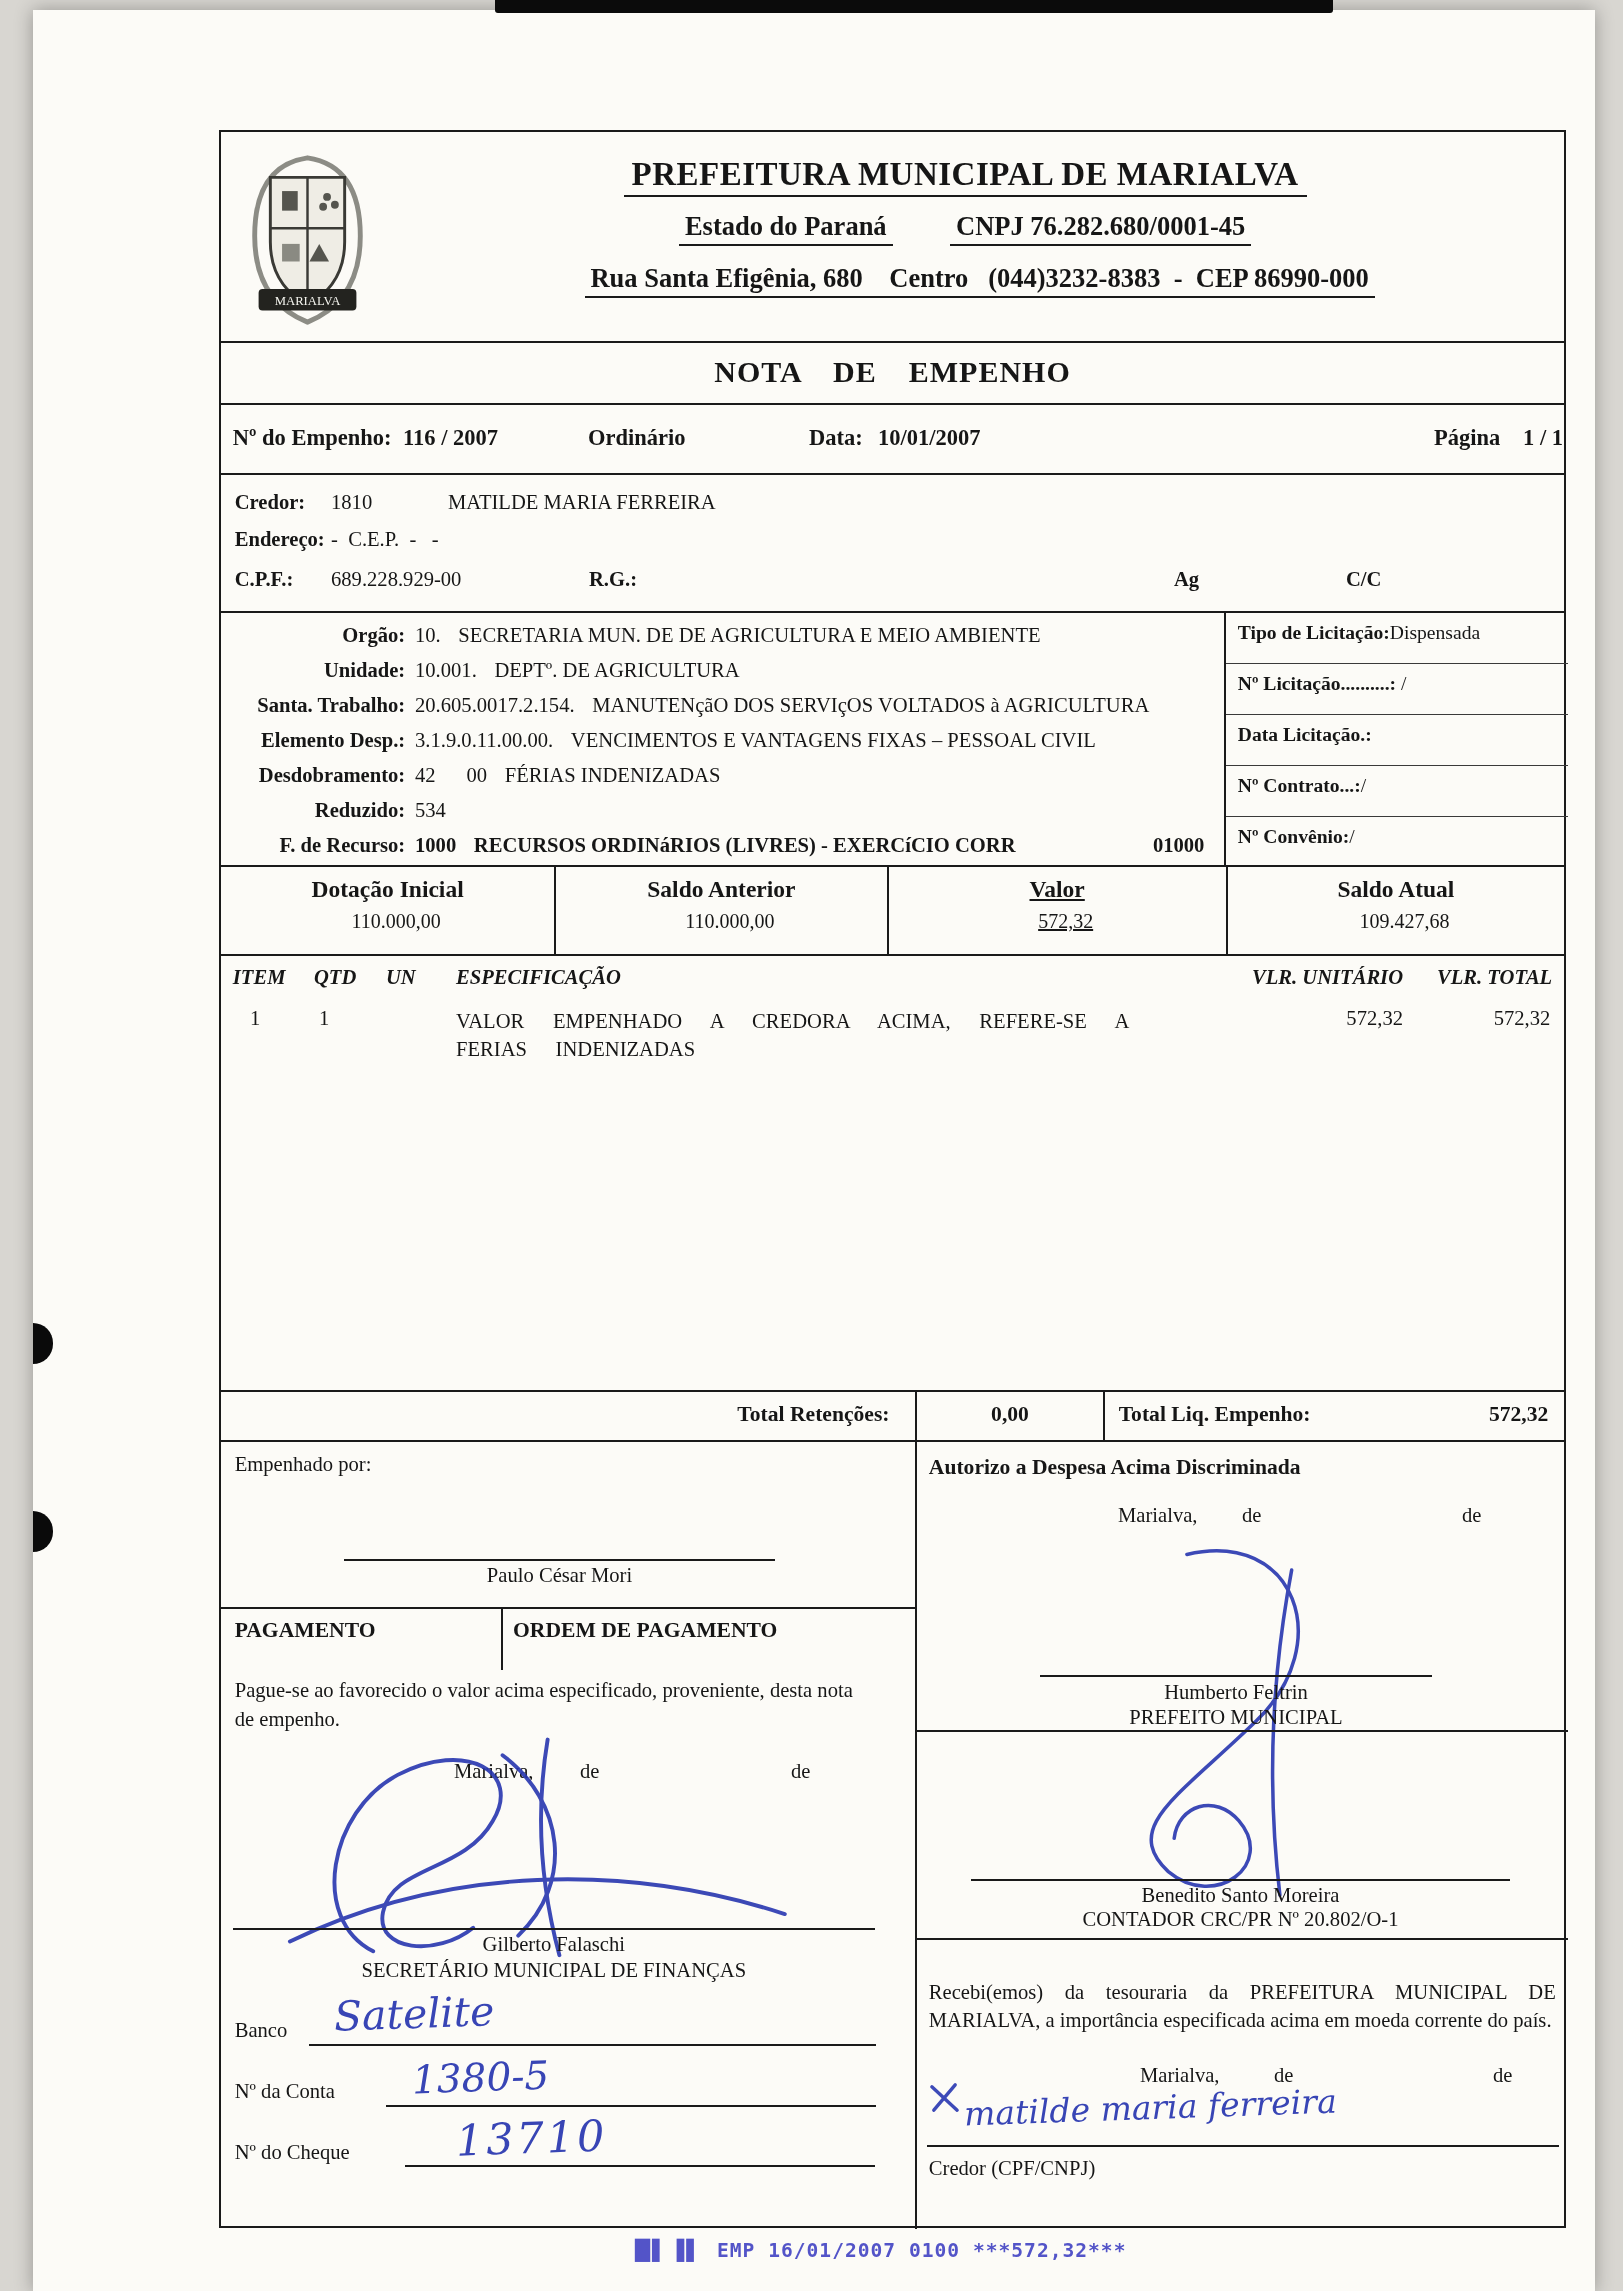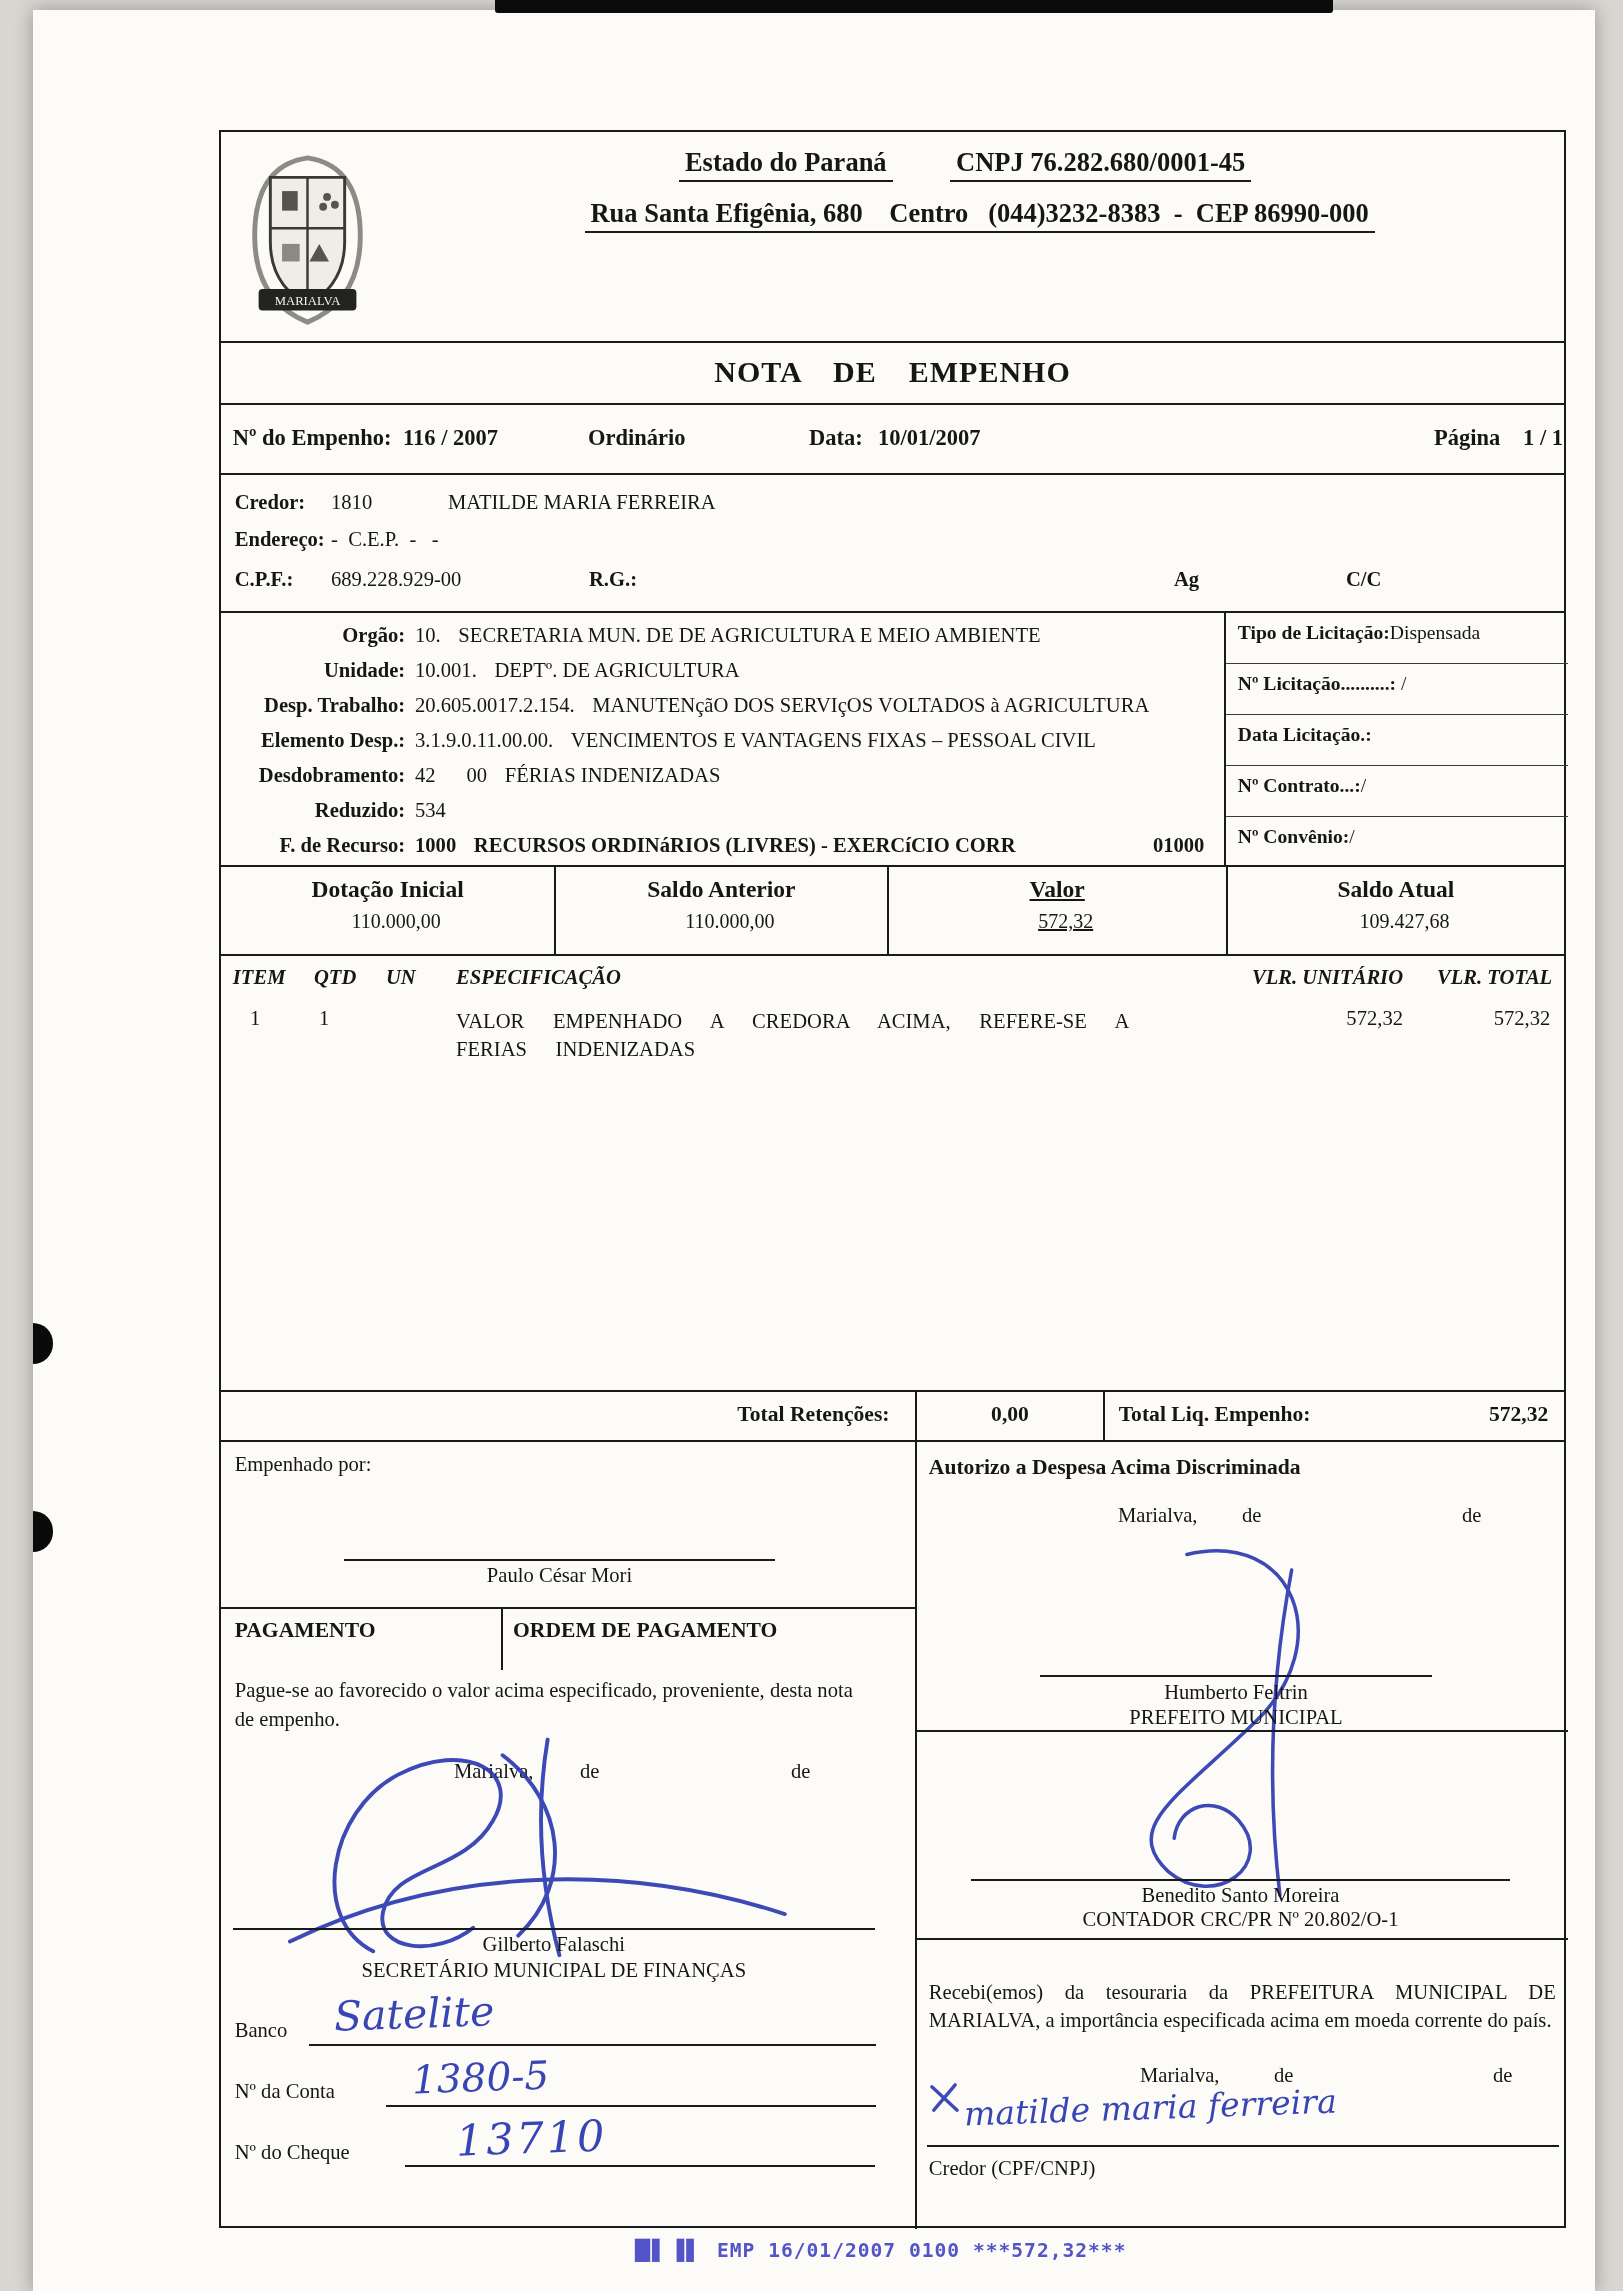"PREFEITURA MUNICIPAL DE MARIALVA" div.hl1 { html: none -> <div><span>PREFEITURA MUNICIPAL DE MARIALVA</span></div> }
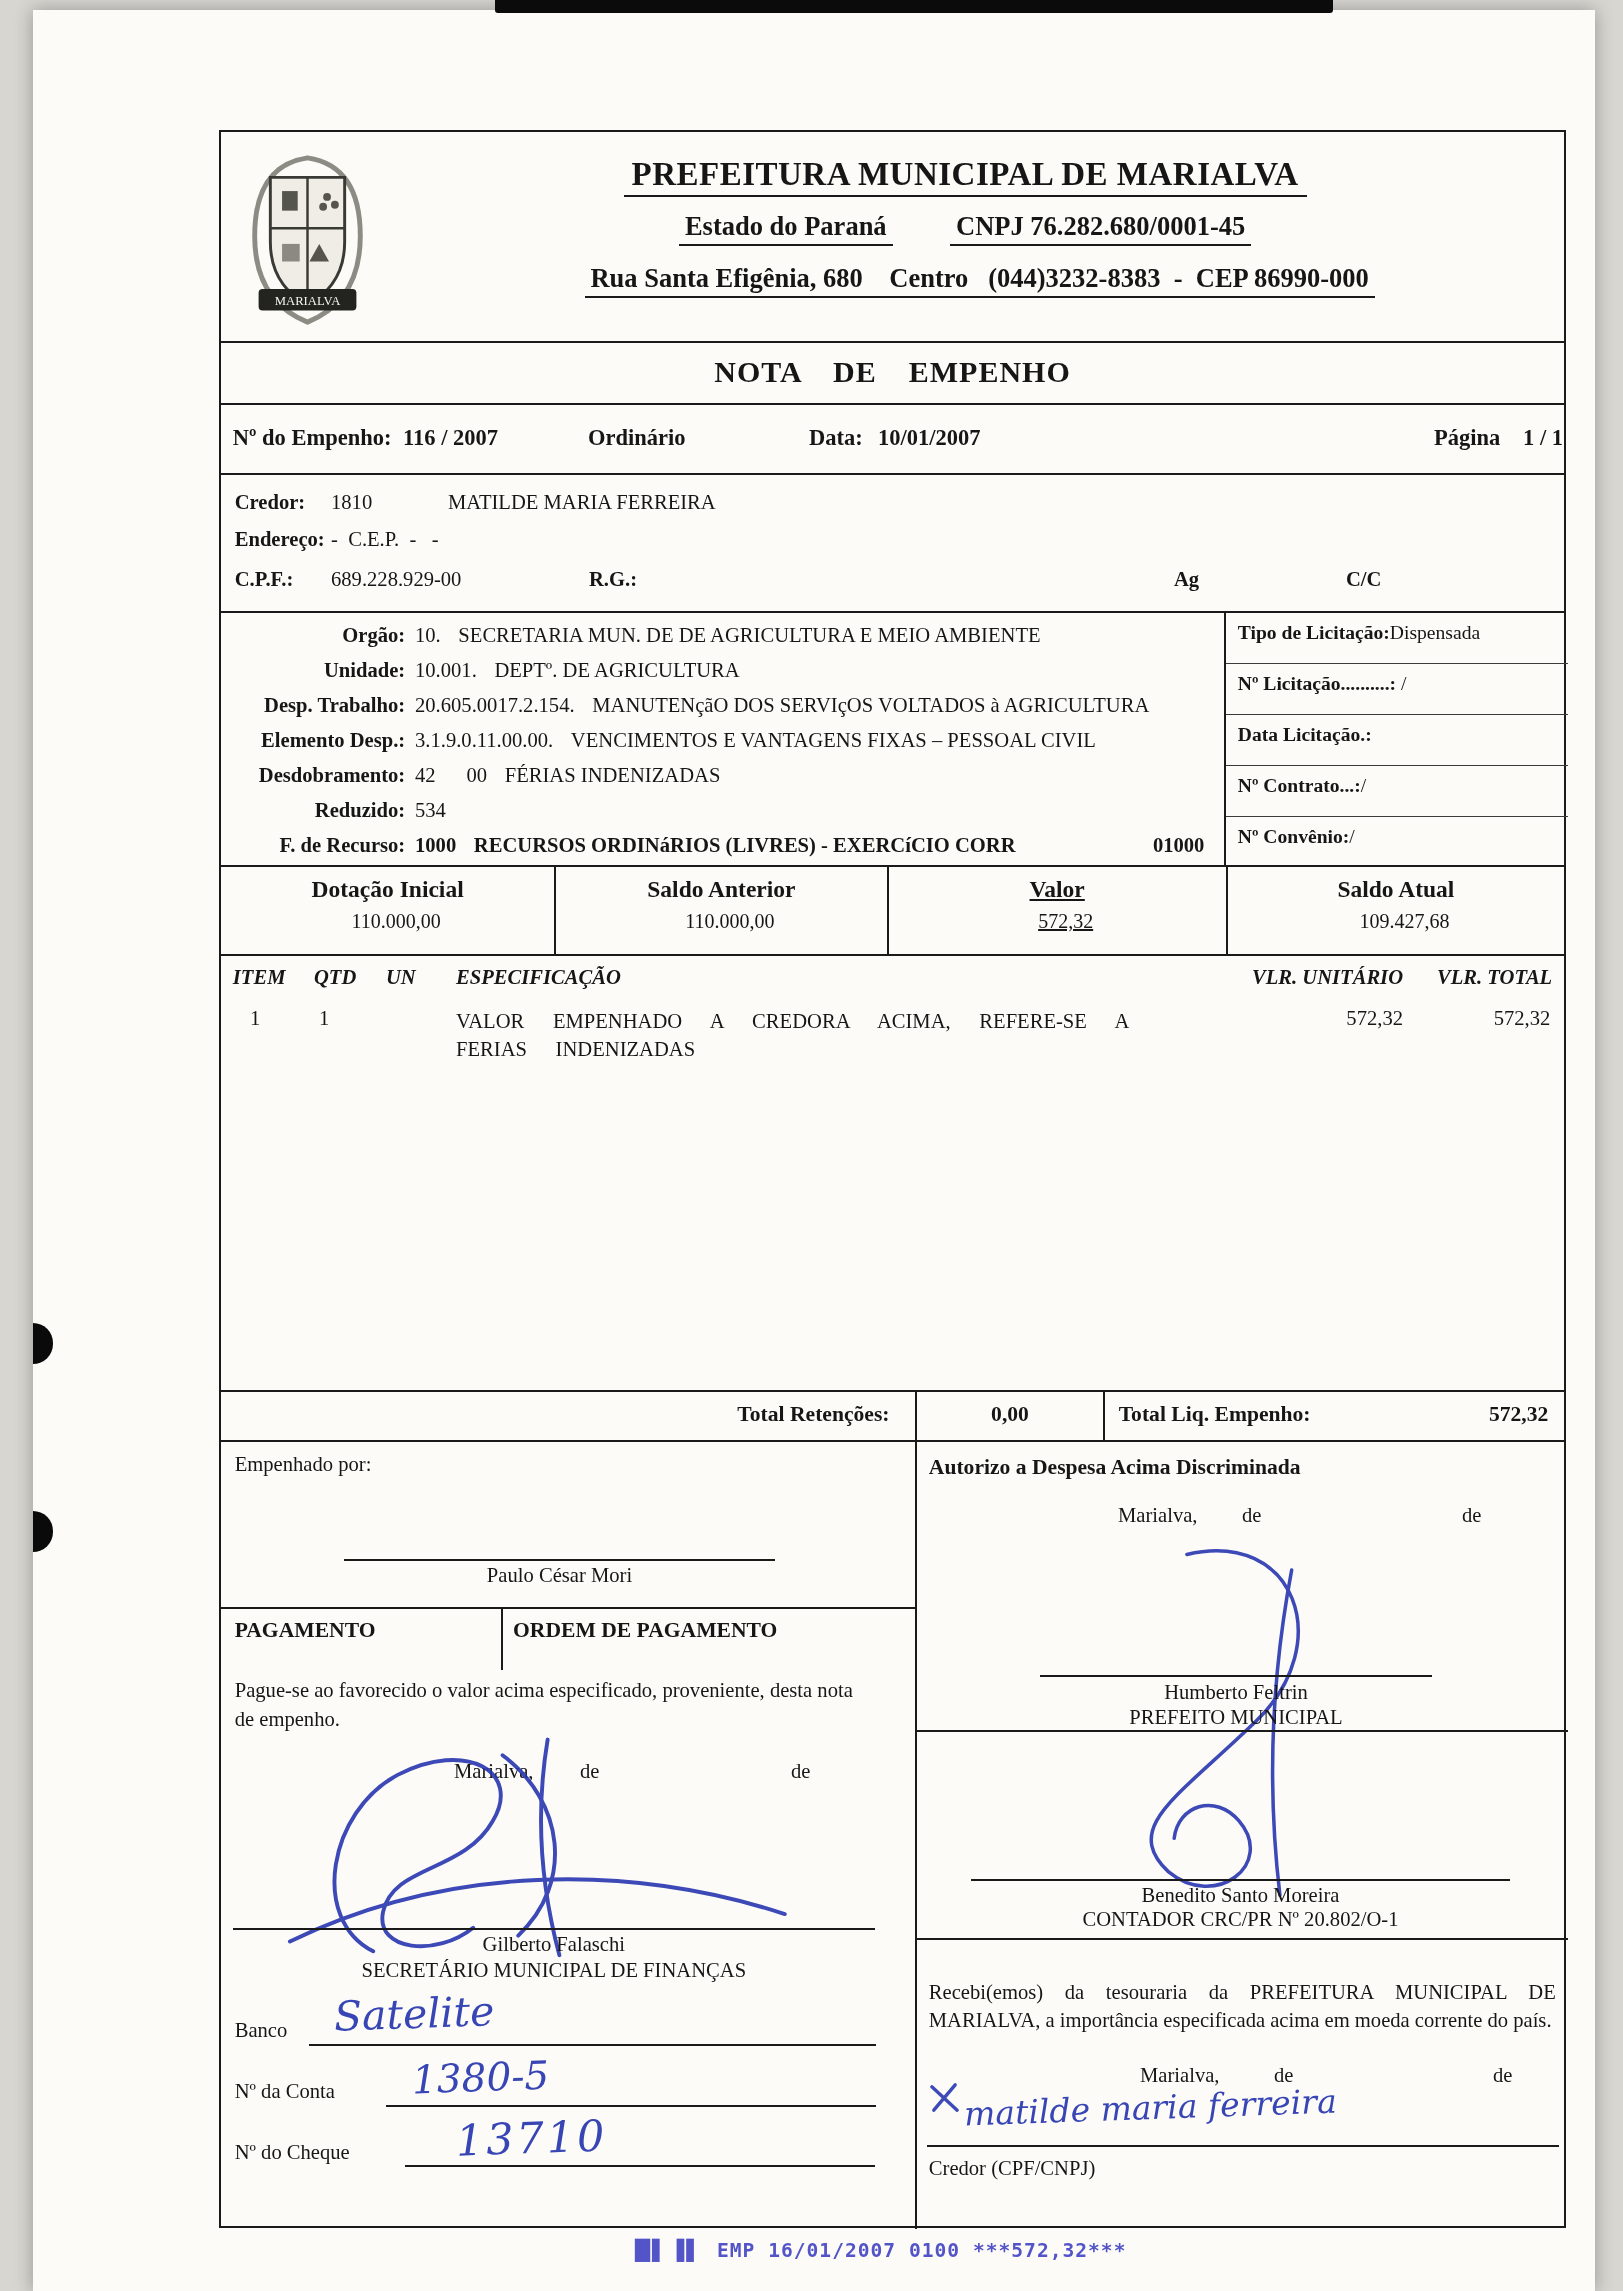"Desp. Trabalho:" span.orc-label { text: Desp -> Santa }
